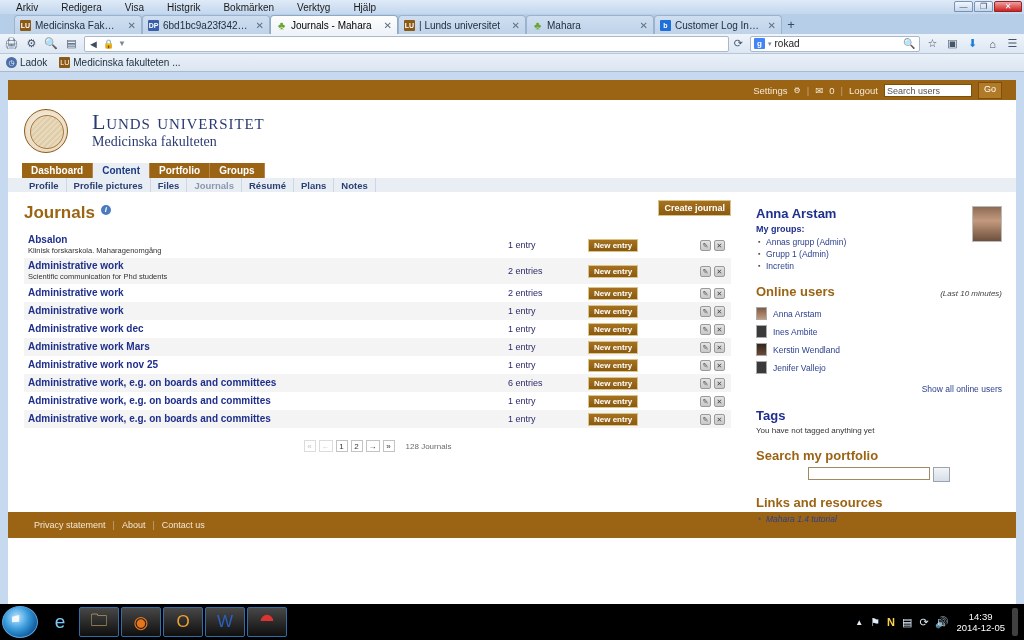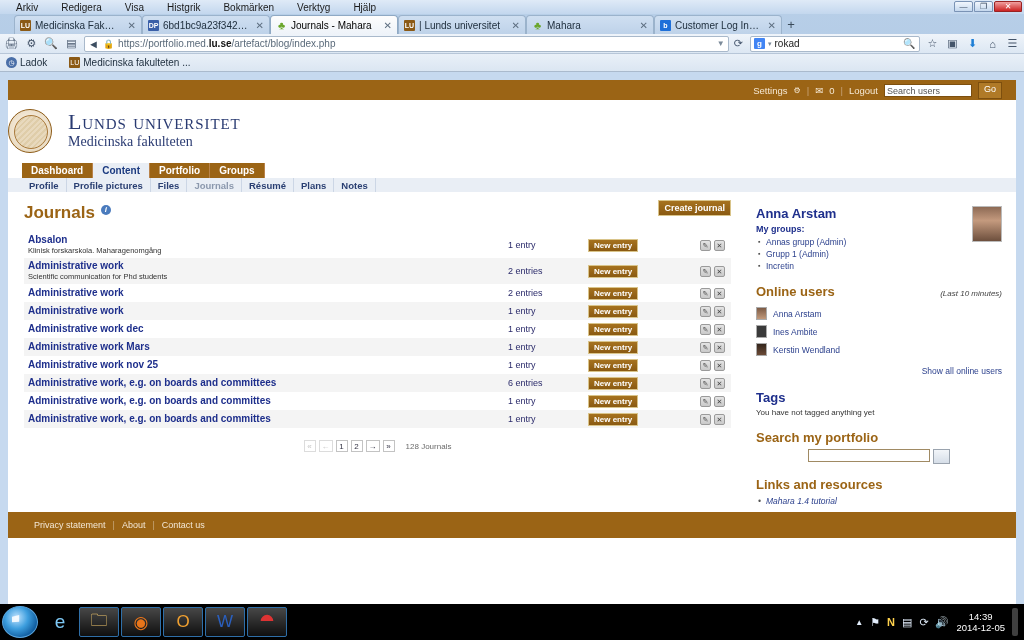"https://portfolio.med.lu.se/artefact/blo" span { html: <span><span>https://</span><span>portfolio.med.</span><b>lu.se</b><span>/artefact/blog/index.php</span></span> -> none }
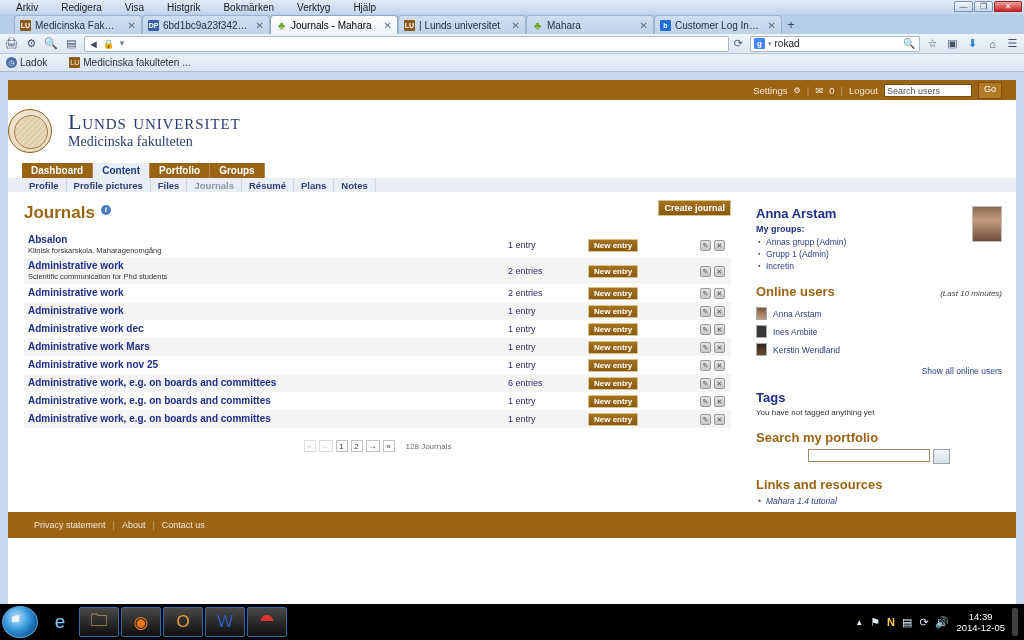"Ladok" #bookmarkbar { gap: 22px -> 12px }
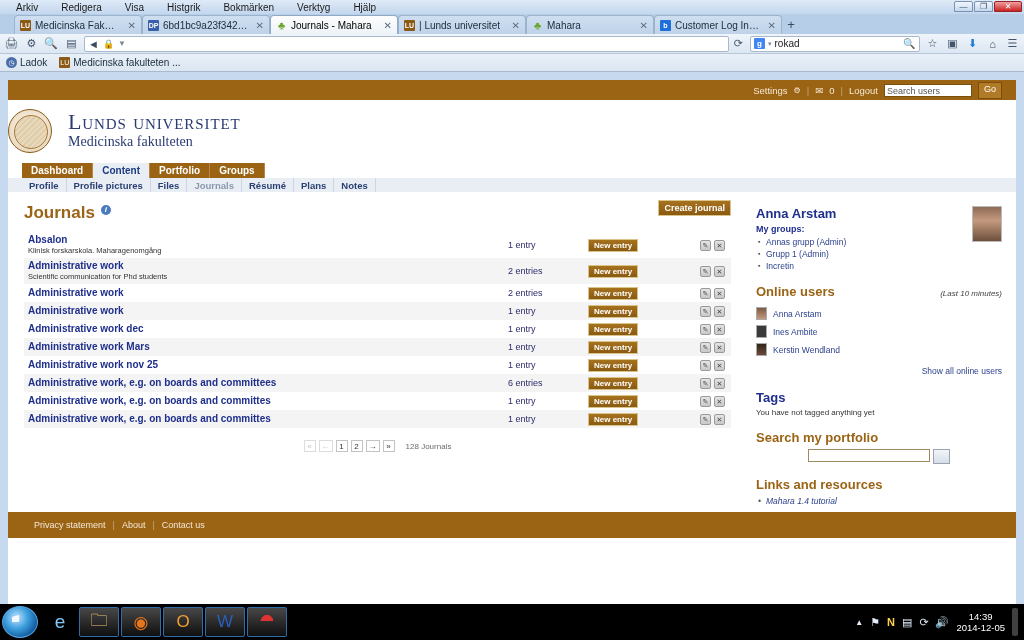"Lunds universitet" #site-header { gap: 16px -> 24px; padding-left: none -> 16px }
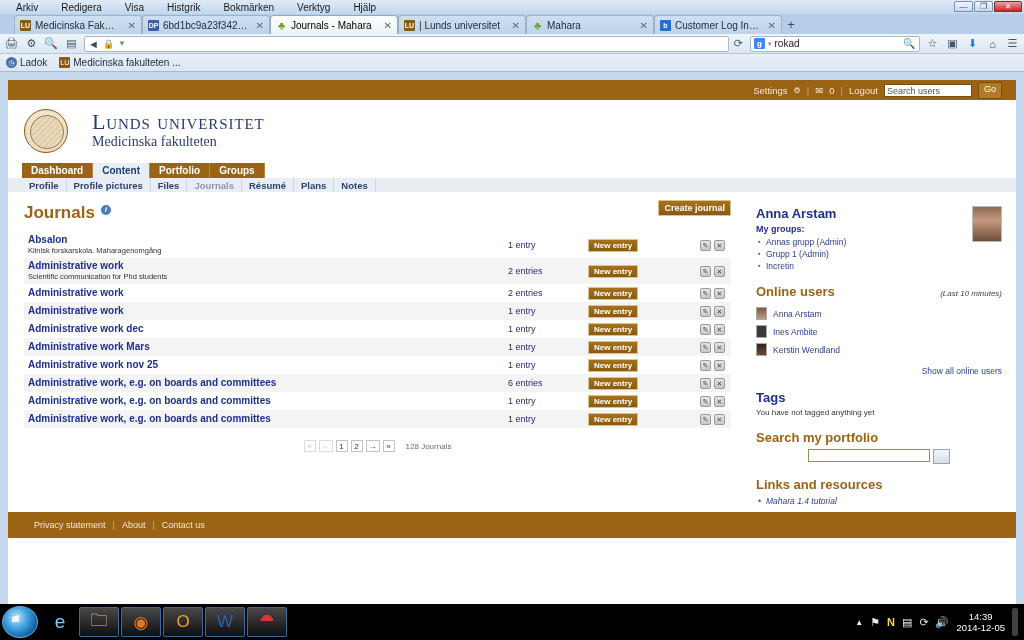"Jenifer Vallejo" div.online-user { html: none -> <div> <span></span> <span>Jenifer Vallejo</span> </div> }
